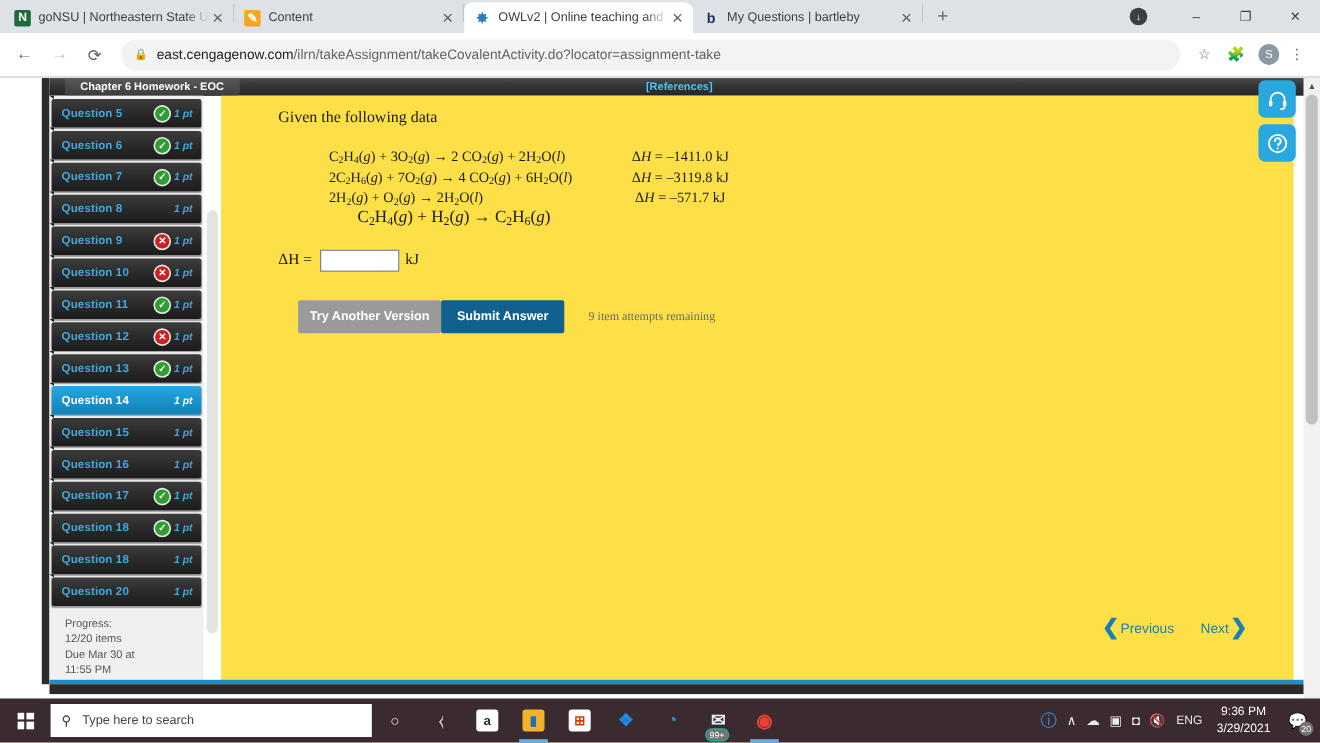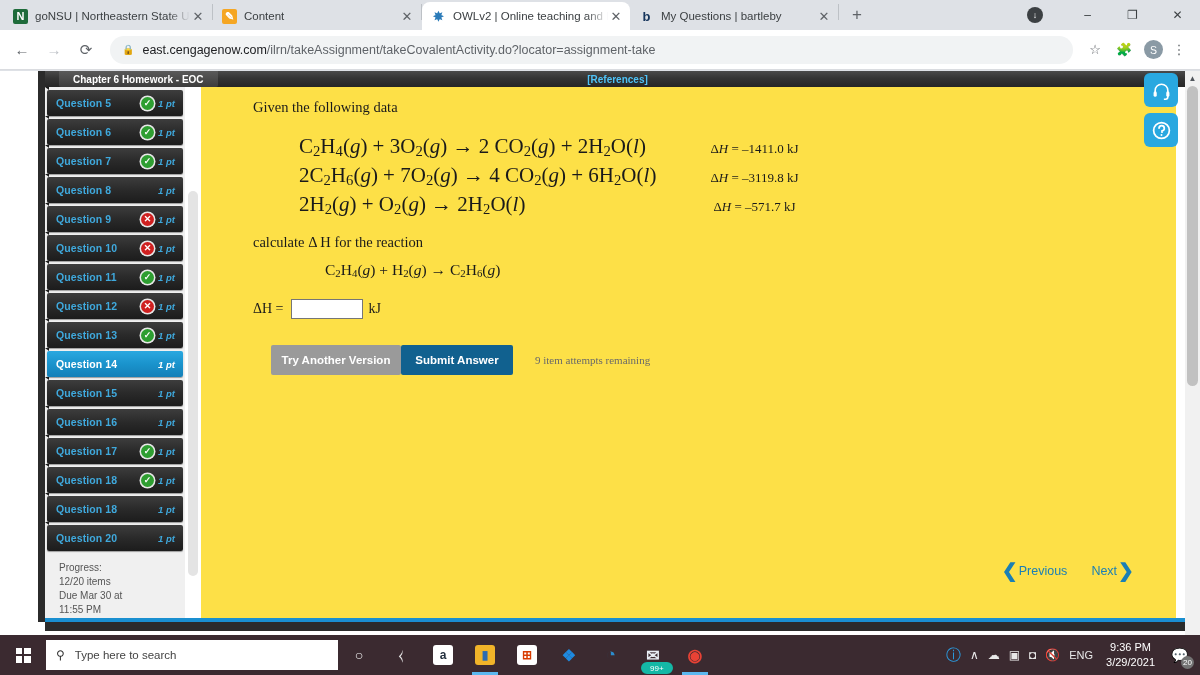"C2H4(g) + 3O2(g) → 2" .eq-table td { font-size: 21px -> 13px }
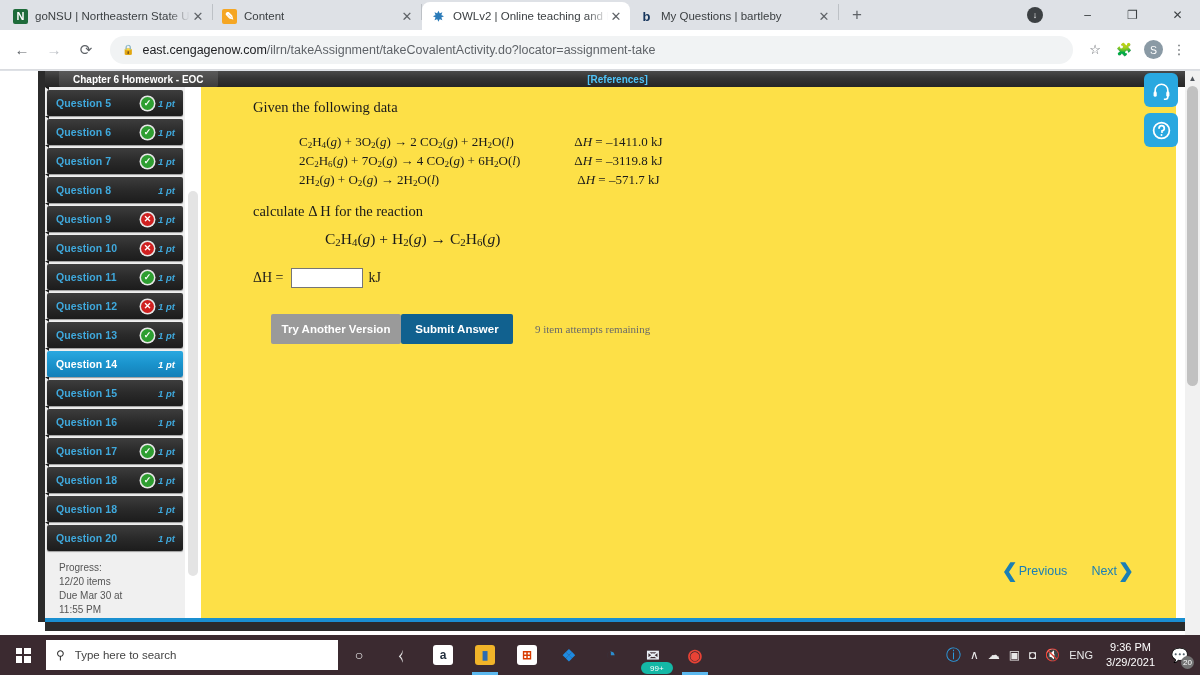"calculate Δ H for the" div.calc-line { html: <div>calculate Δ H for the reaction</div> -> none }
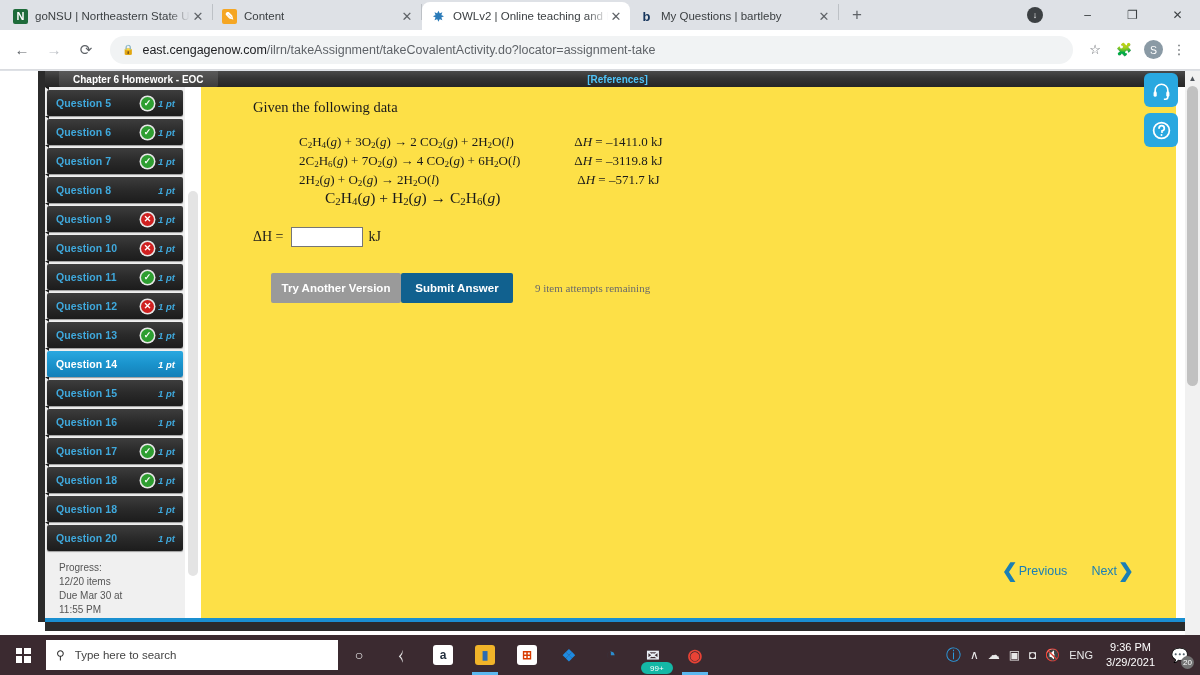"99+" .badge-99 { border: 6px solid #14b8a6 -> 1px solid #14b8a6 }
